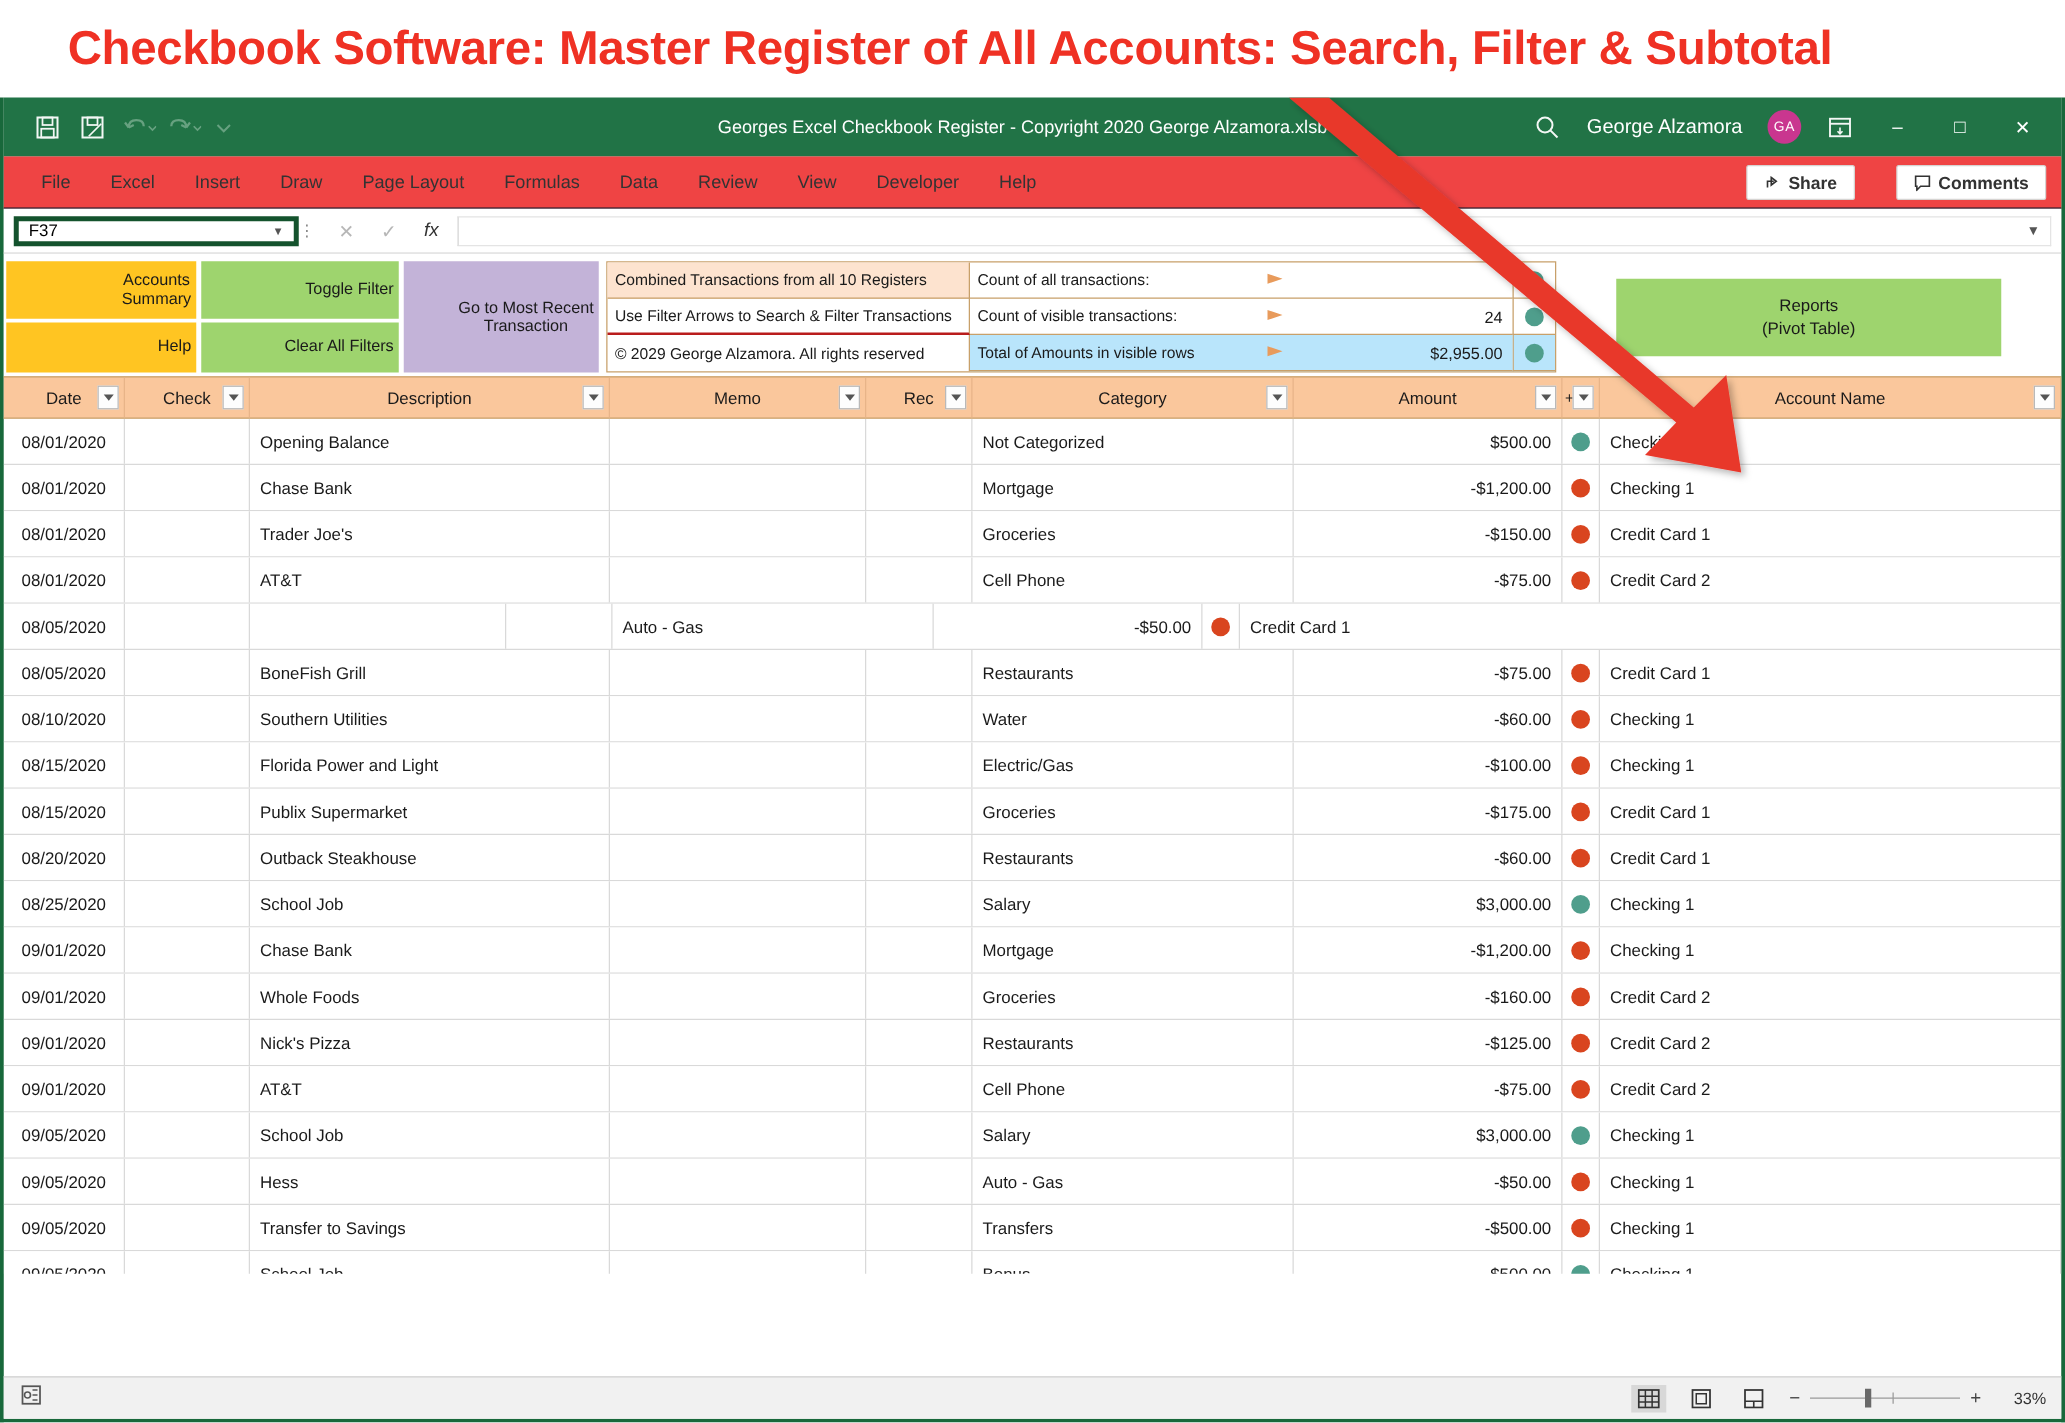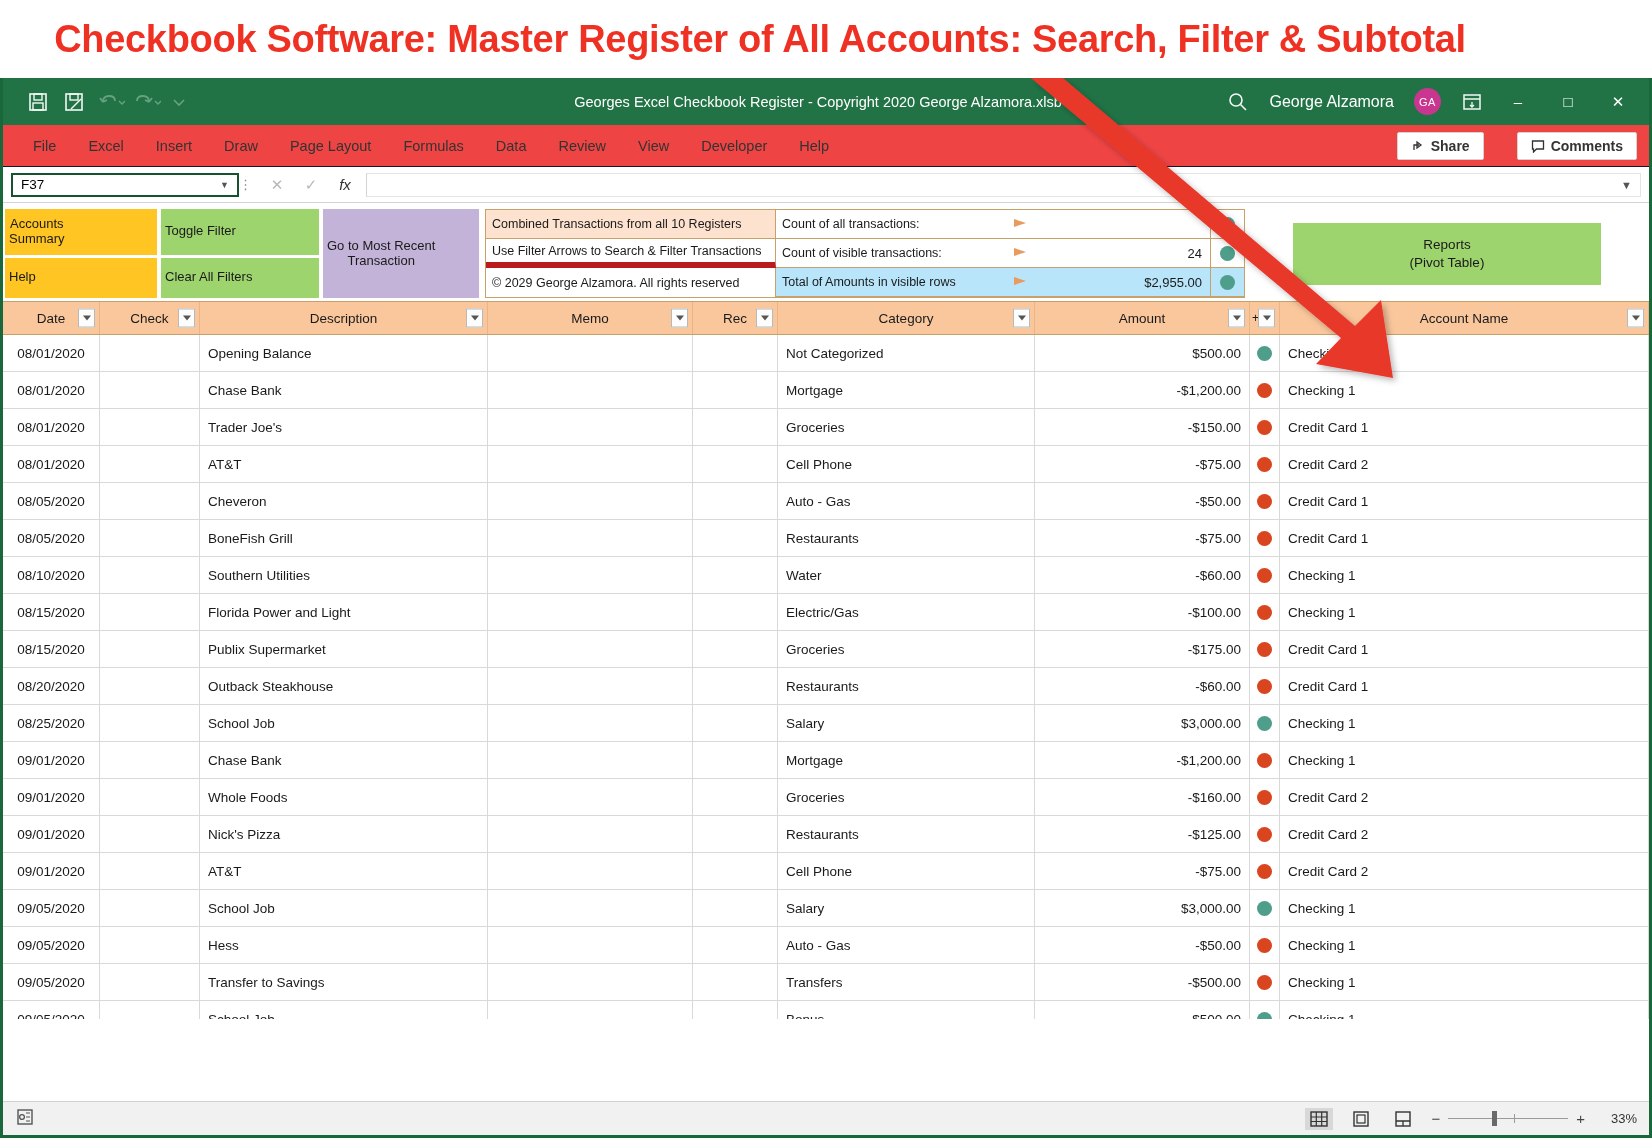"F37" .namebox { border: 2px solid #14532d -> 4px solid #14532d }
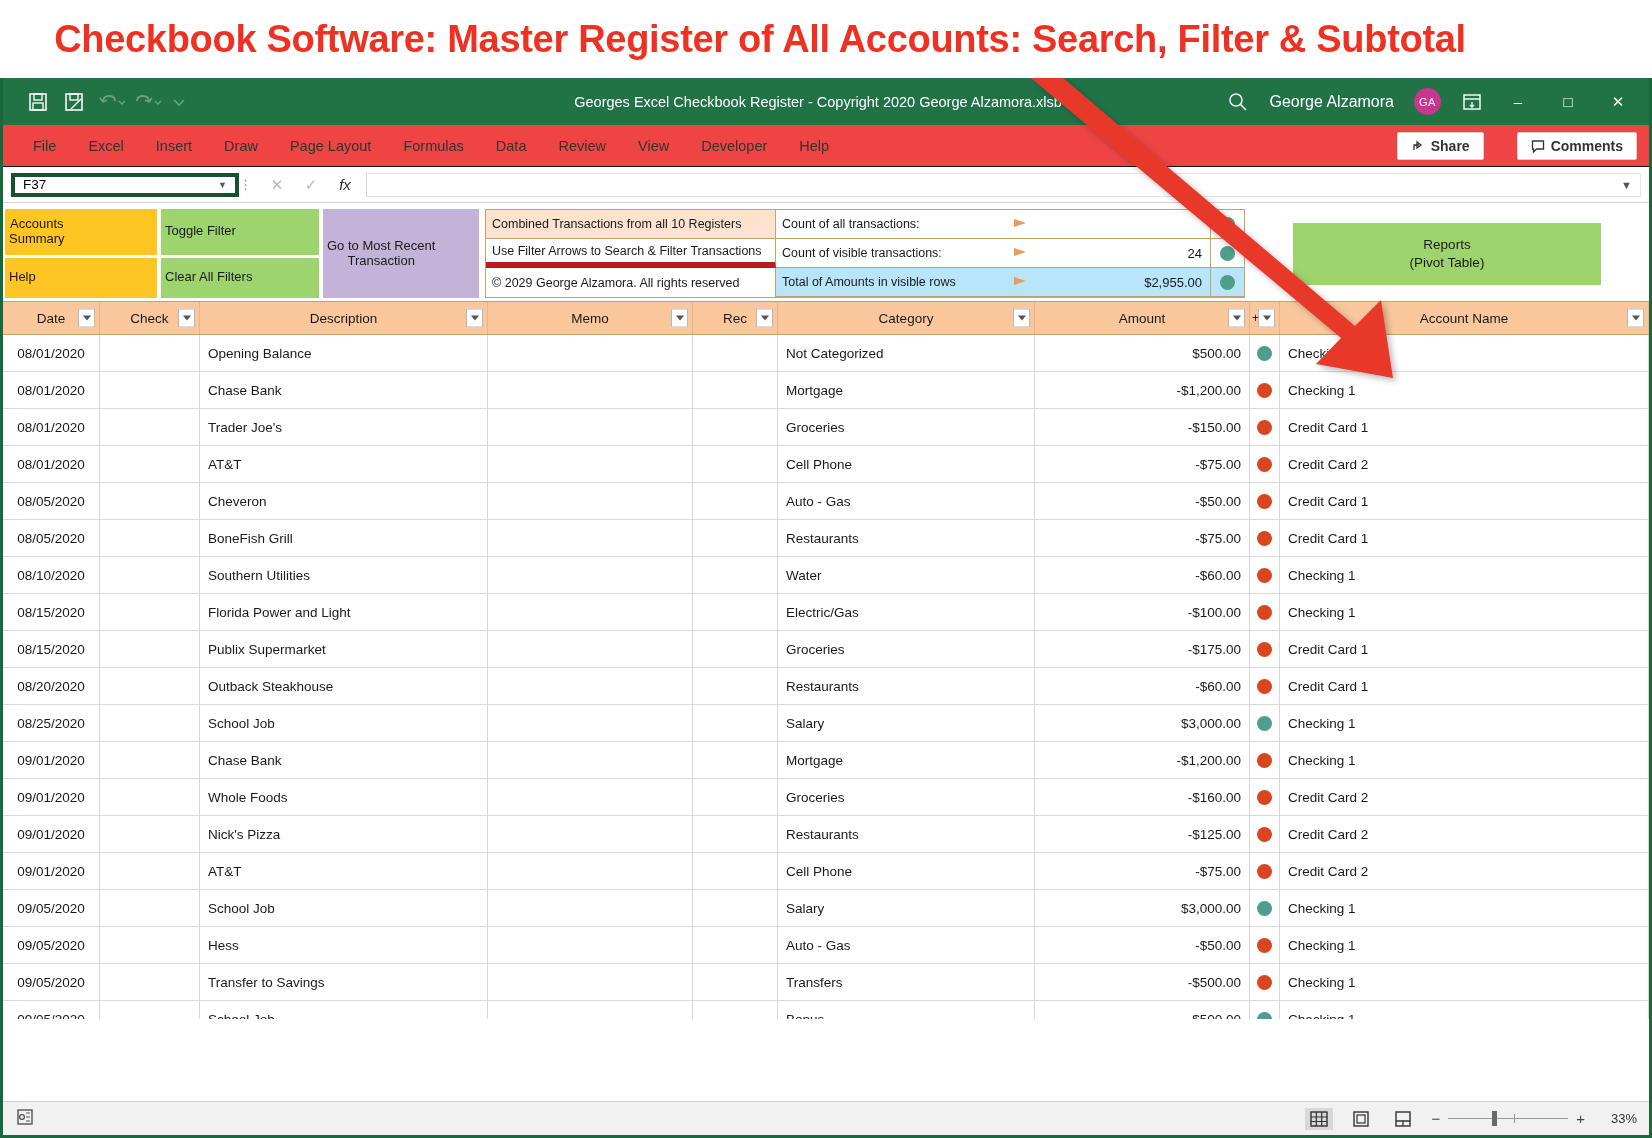"Accounts" .cbtn { justify-content: flex-start -> flex-end }
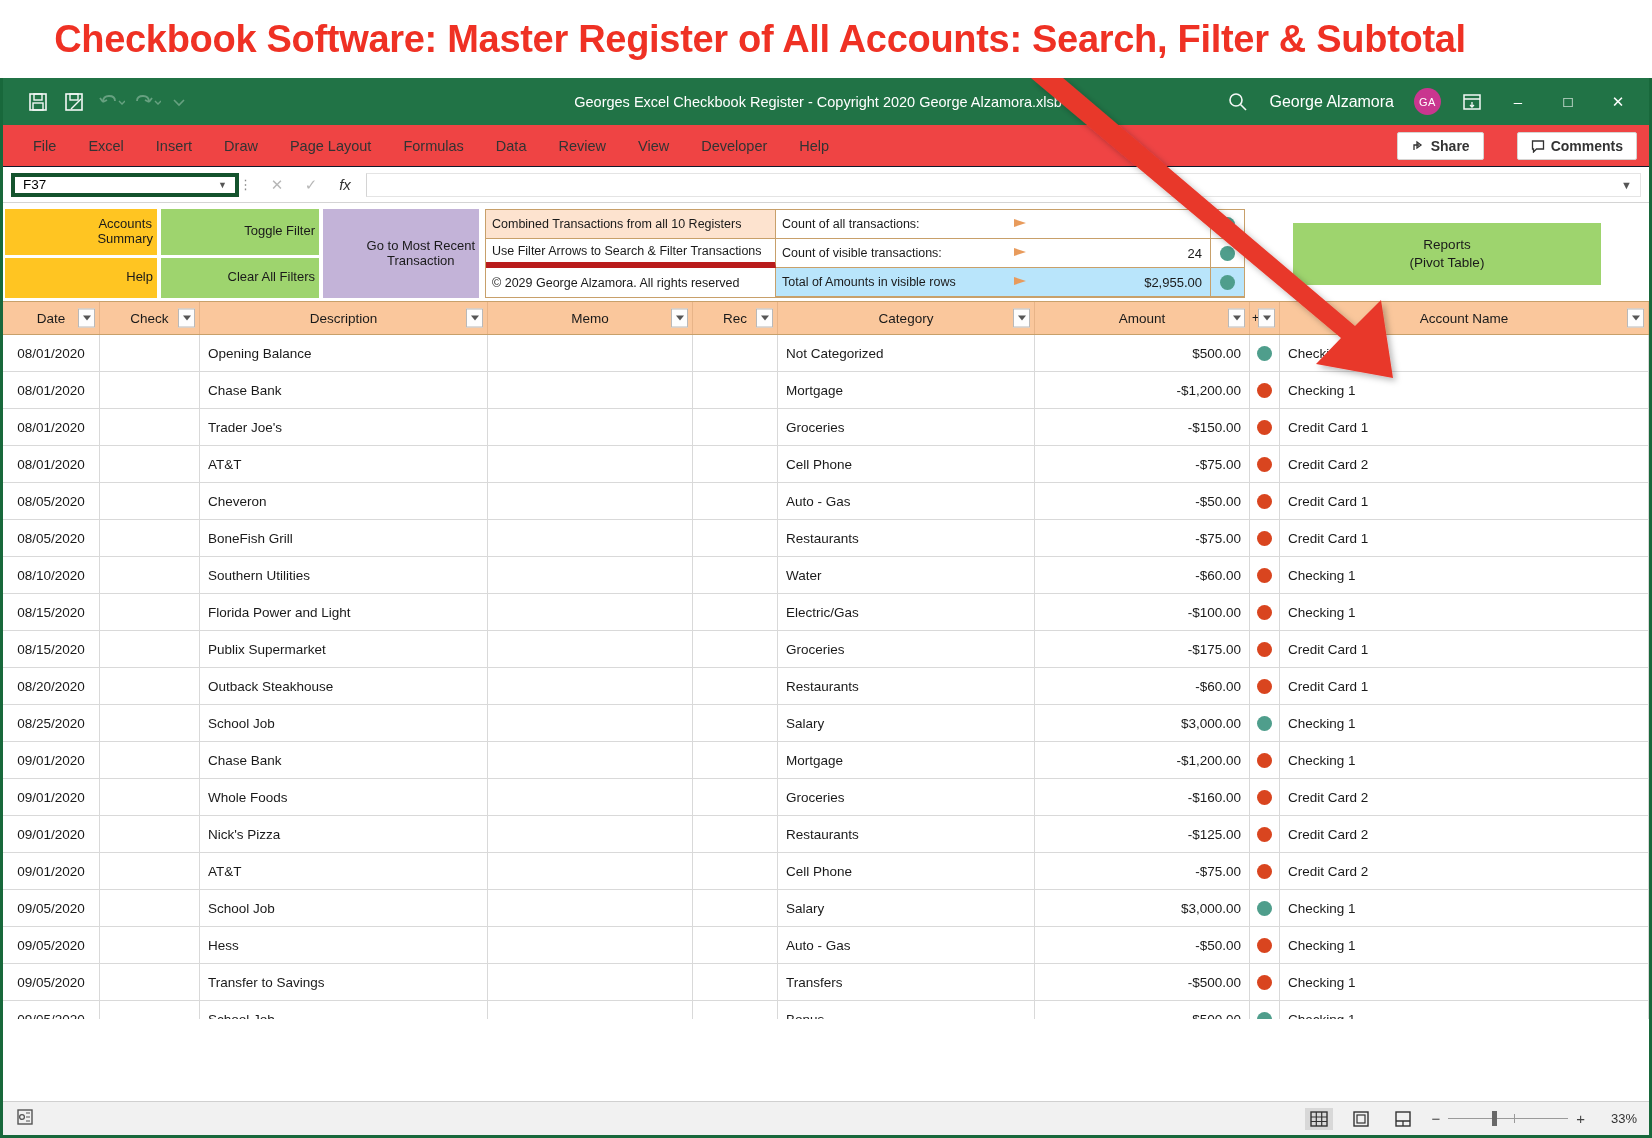"Use Filter Arrows to Search" .info-left.pl { border-bottom: 6px solid #b91c1c -> 2px solid #b91c1c }
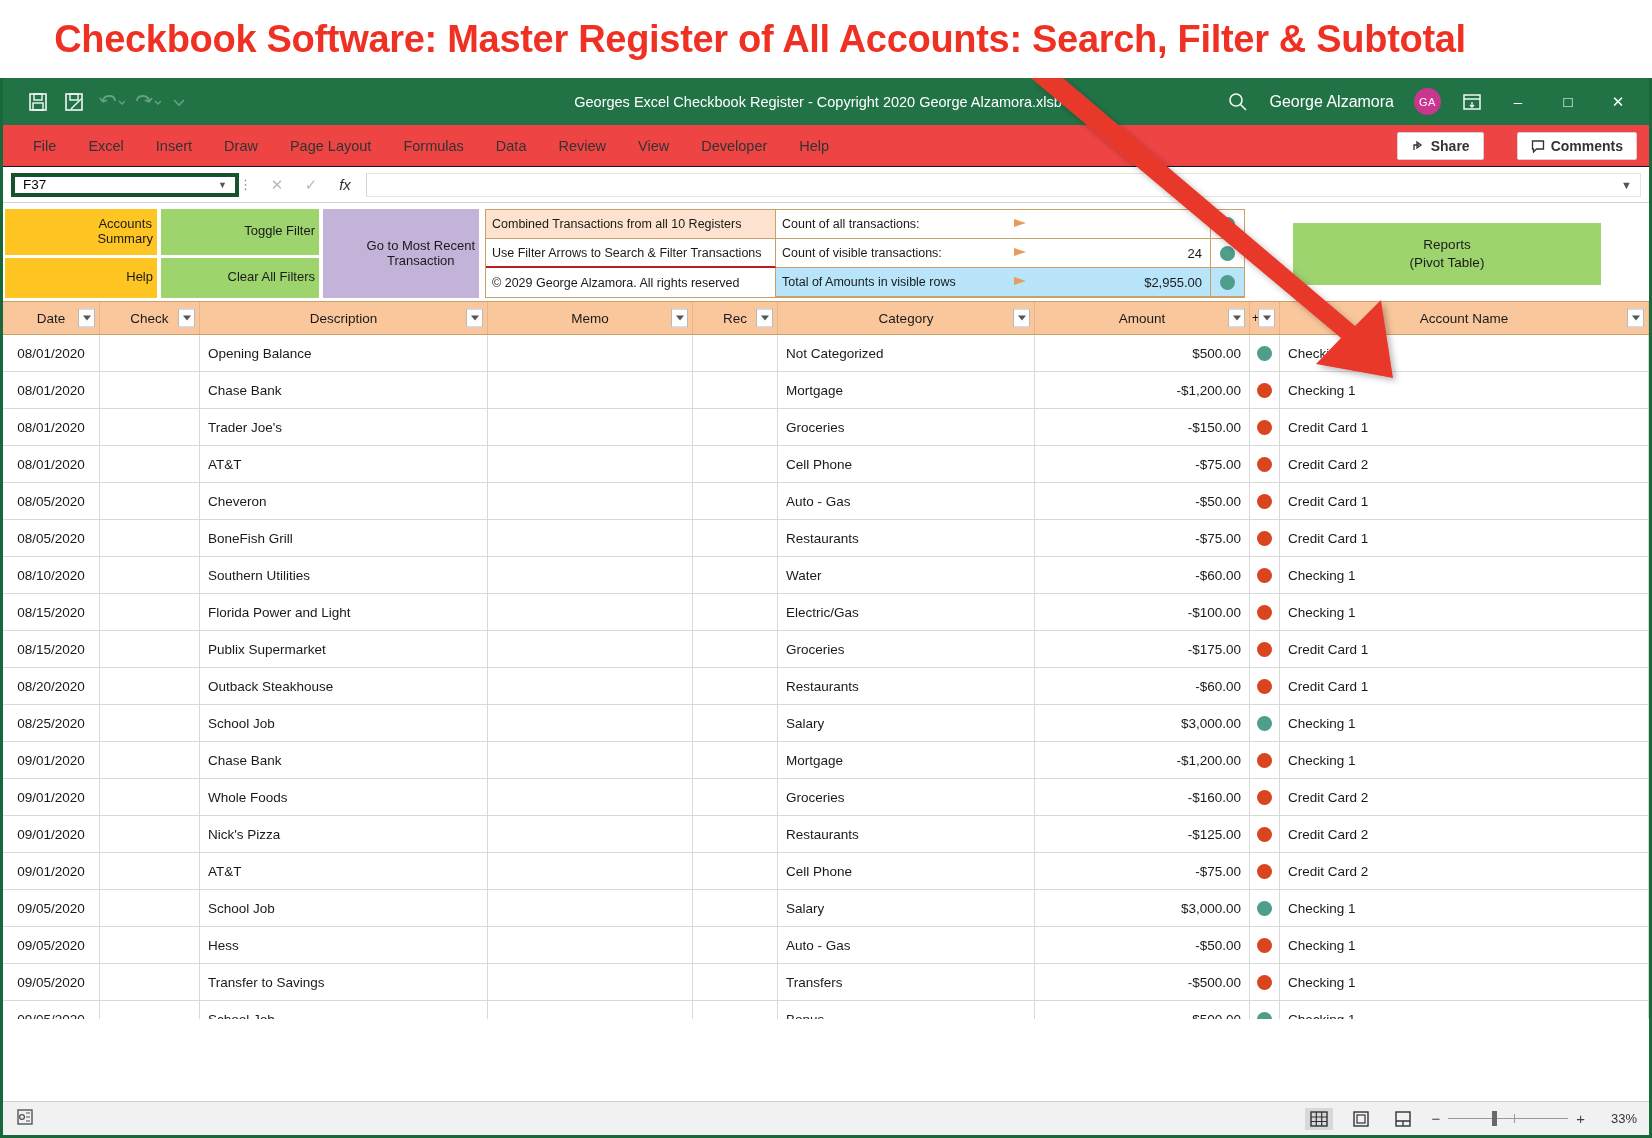"Cheveron" div.td { html: <div>Cheveron</div> -> none }
